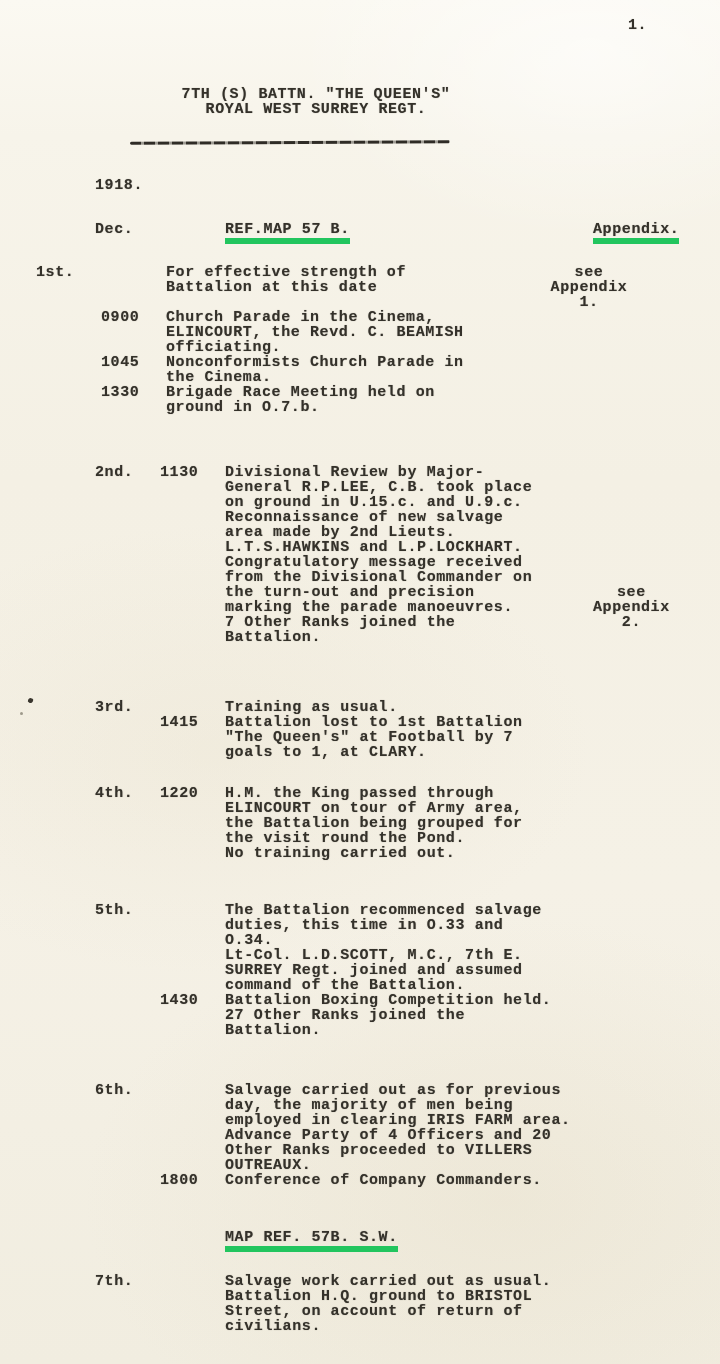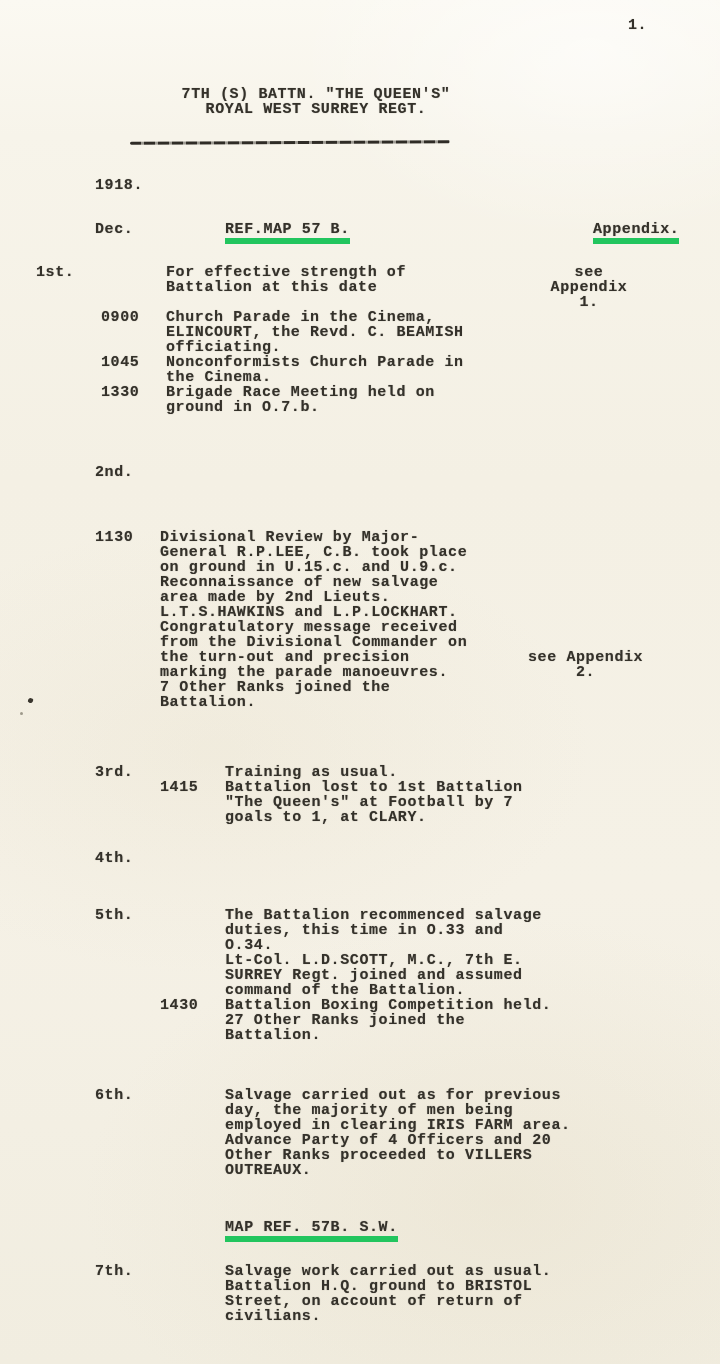"2nd." .mb-e2 { flex-direction: column -> none }
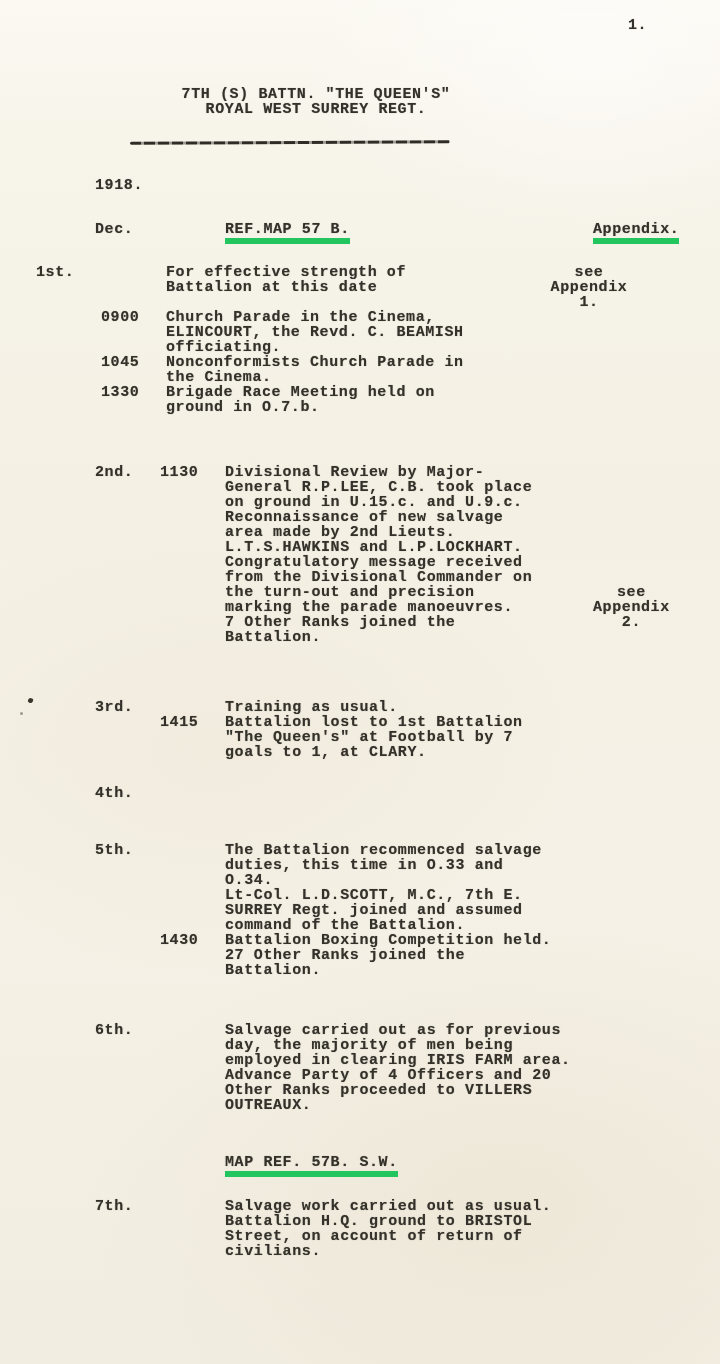"1220" div.rows { html: none -> <div> <div> <div>1220</div> <div>H.M. the King passed through ELINCOURT on tour of Army area, the Battalion being grouped for the visit round the Pond. No training carried out.</div> </div> </div> }
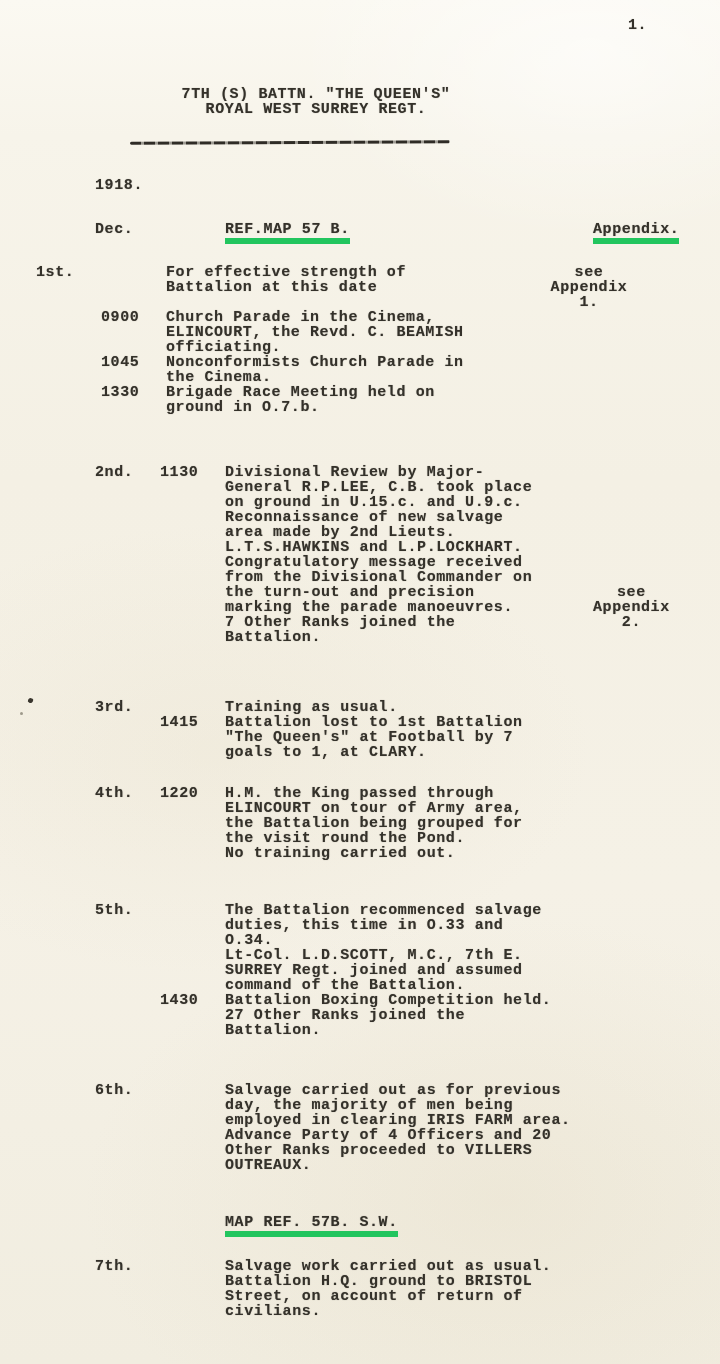"1800" div.row { html: none -> <div> <div>1800</div> <div>Conference of Company Commanders.</div> </div> }
